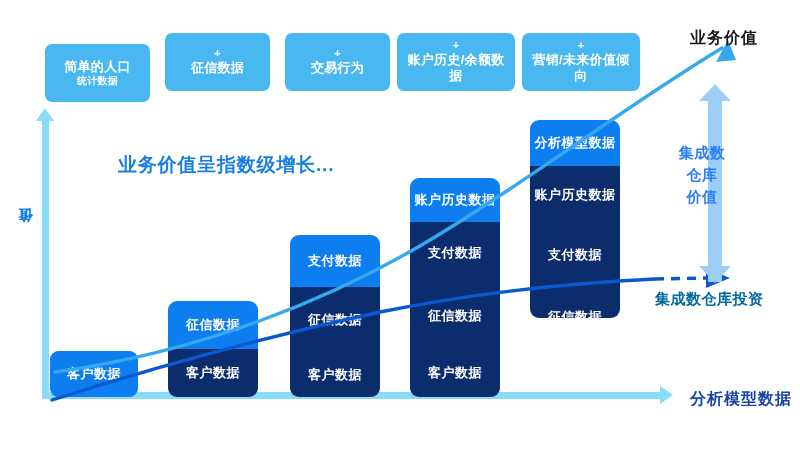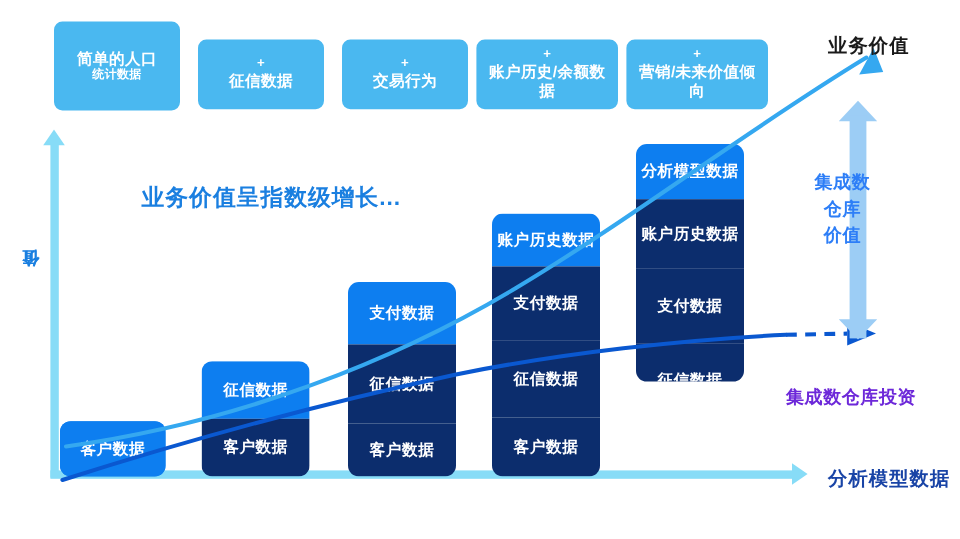"简单的人口" div.chip { height: 74px -> 58px; top: 18px -> 44px }
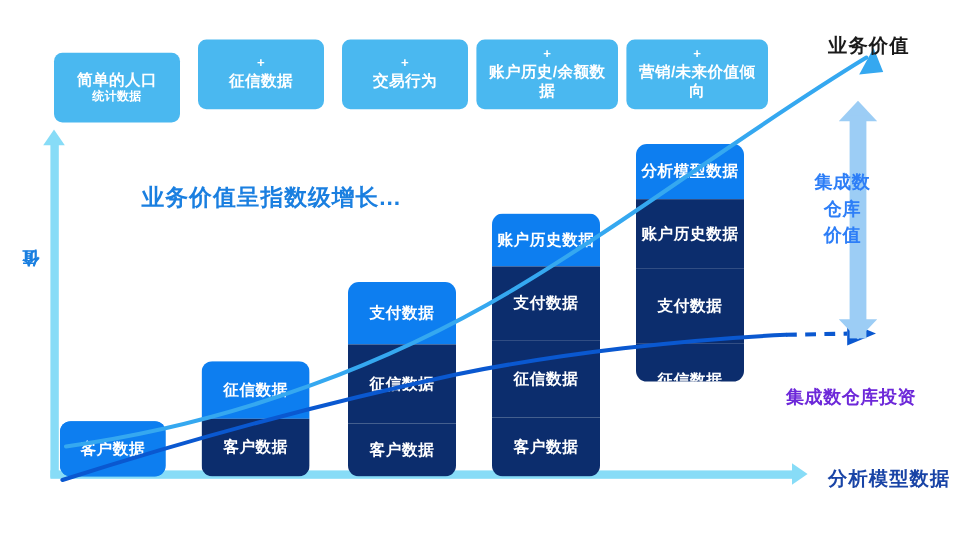"集成数仓库投资" .ann-invest { color: #6d28d9 -> #0369a1; margin-top: 32px -> none }
